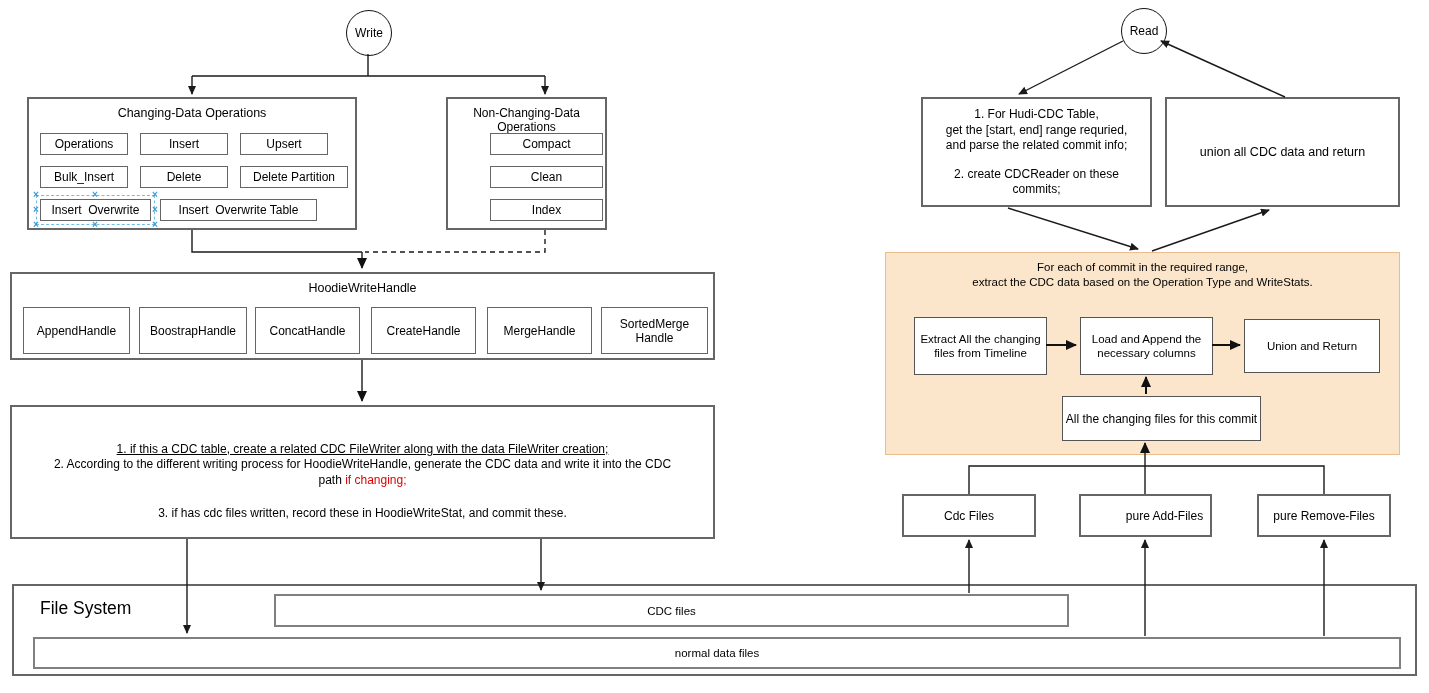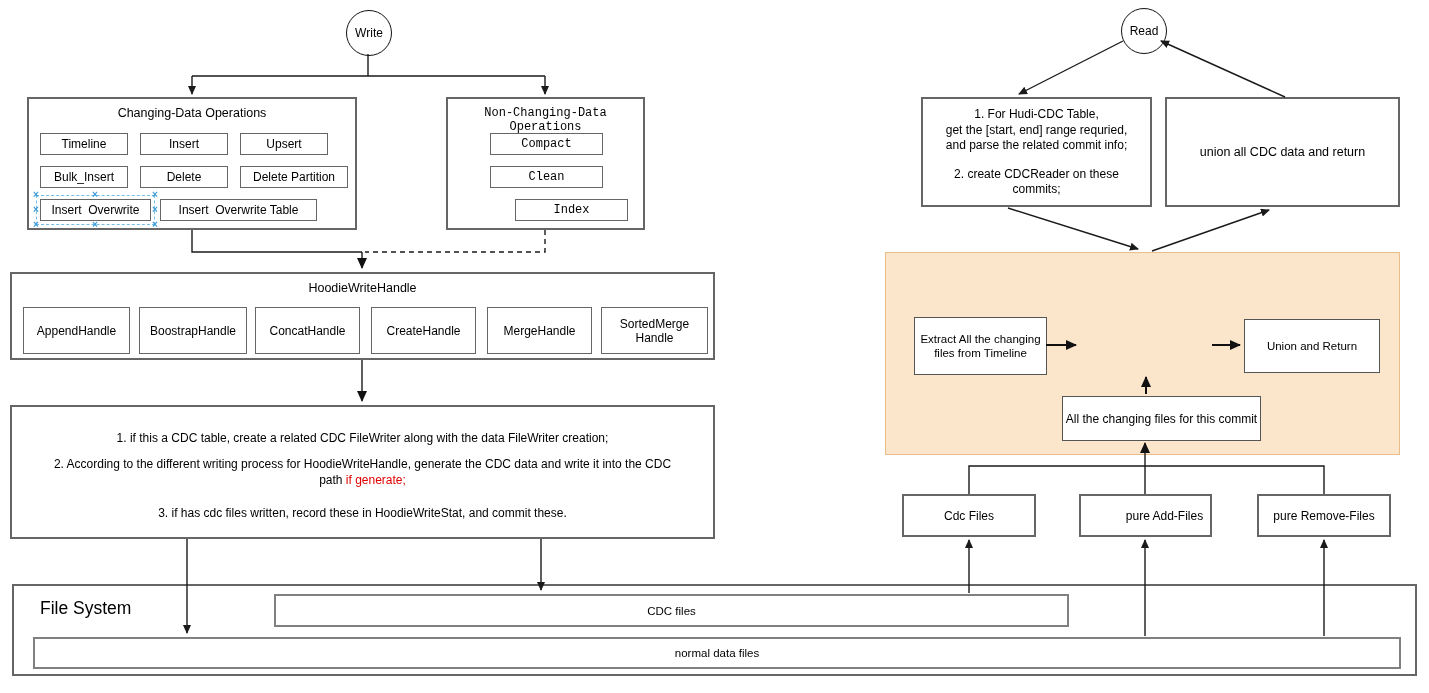"Non-Changing-Data Operations" div.node { font-family: Liberation Mono, monospace -> none; width: 199px -> 161px }
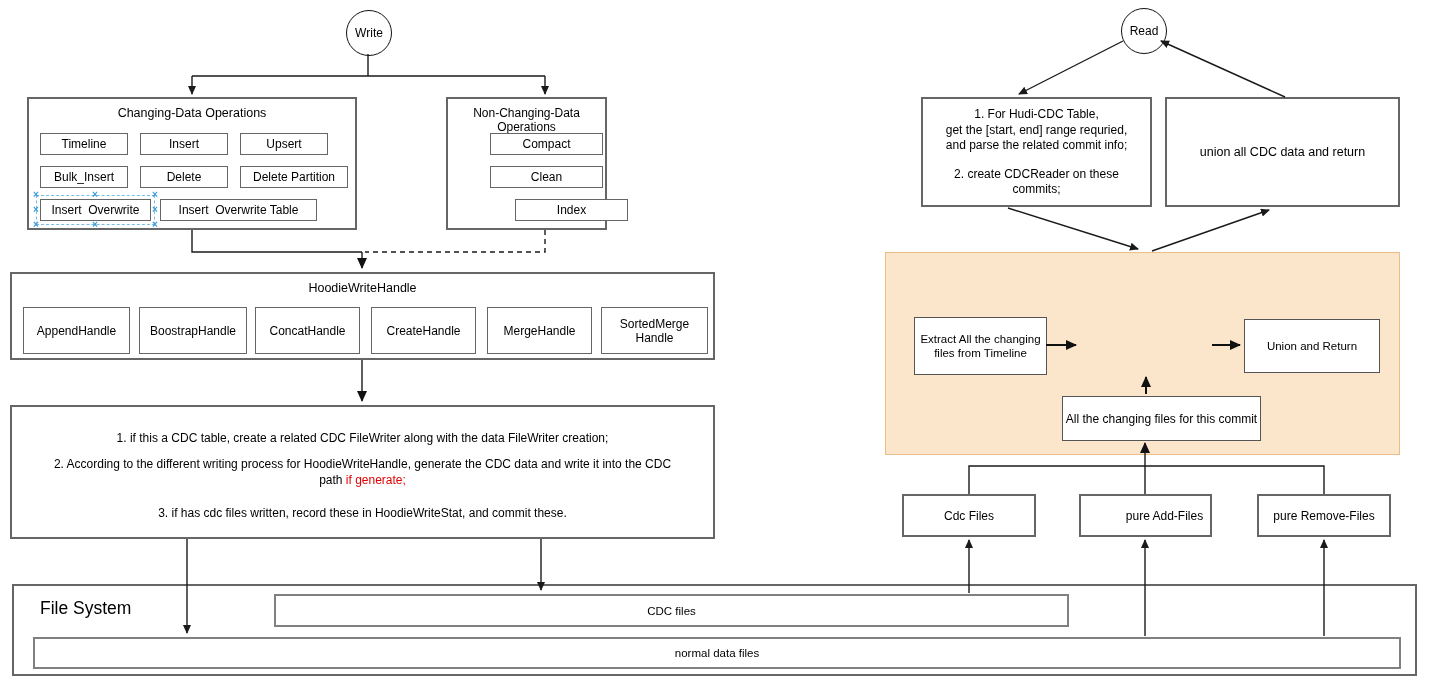"Timeline" div.btn { text: Timeline -> Operations }
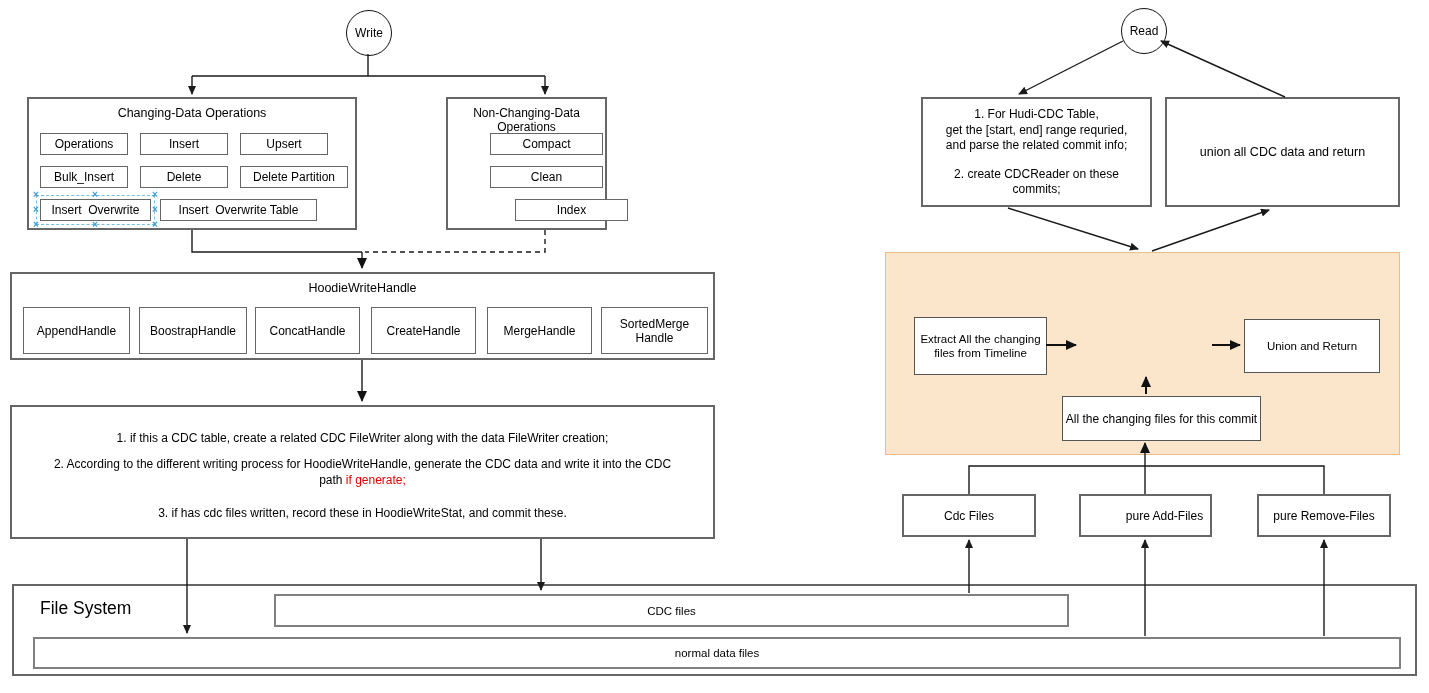"Index" div.btn { margin-left: 25px -> none }
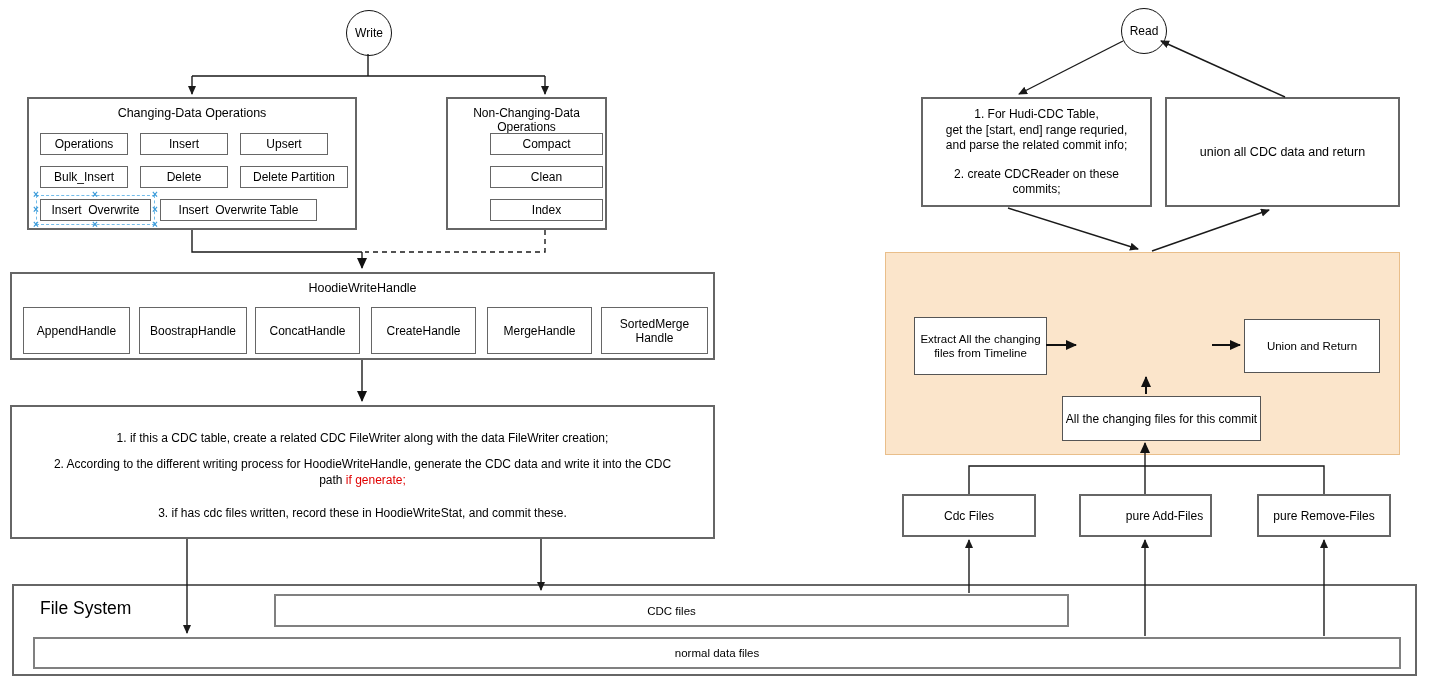"For each of commit in" div.preline { html: none -> <div>For each of commit in the required range, extract the CDC data based on the Operation Type and WriteStats.</div> }
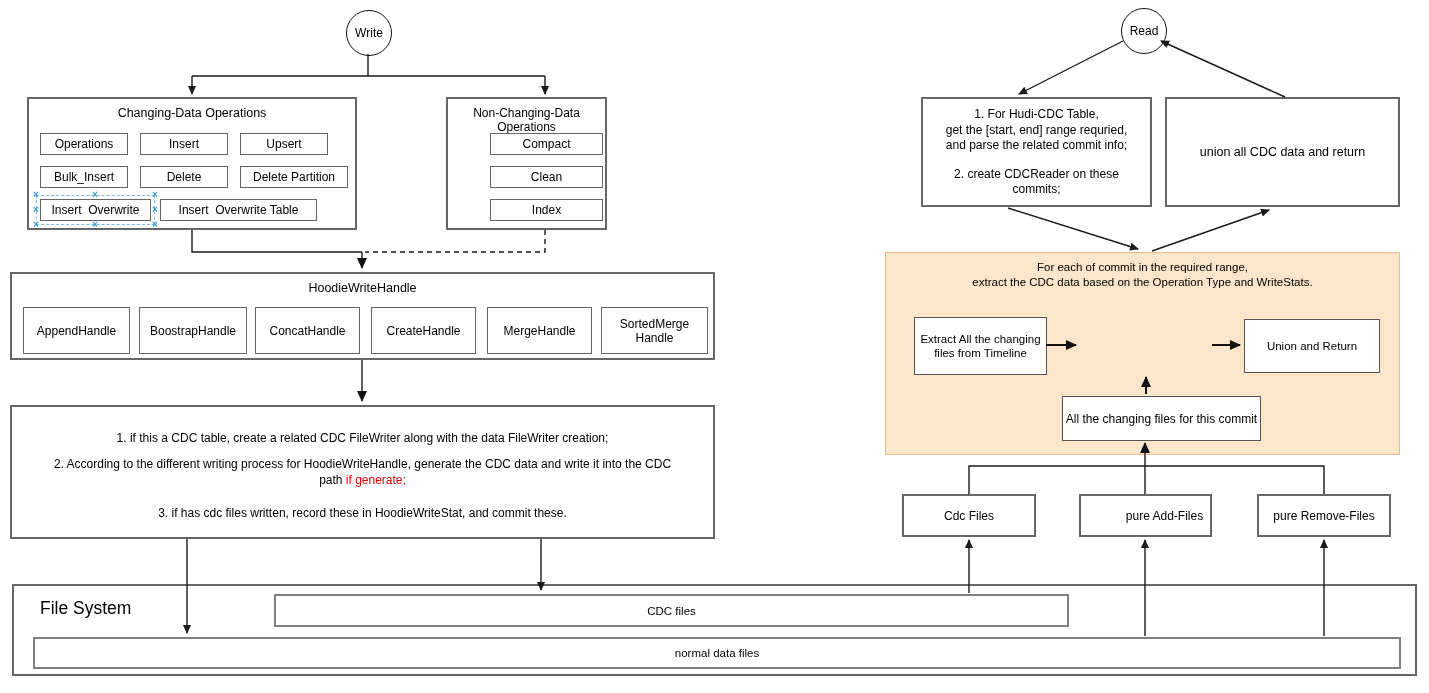"Load and Append the necessary" div.obox { html: none -> <div>Load and Append the necessary columns</div> }
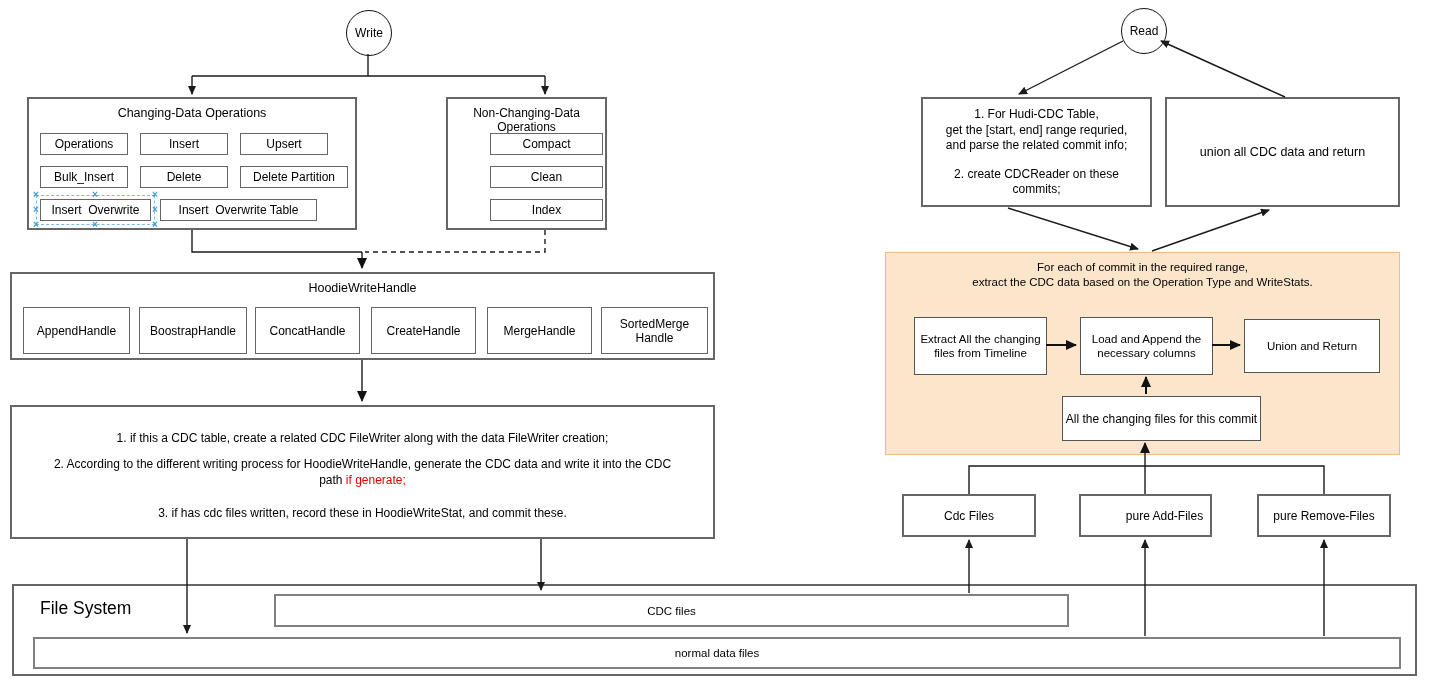"1. if this a CDC" div.steps-line { text-decoration: none -> underline; top: 23px -> 34px }
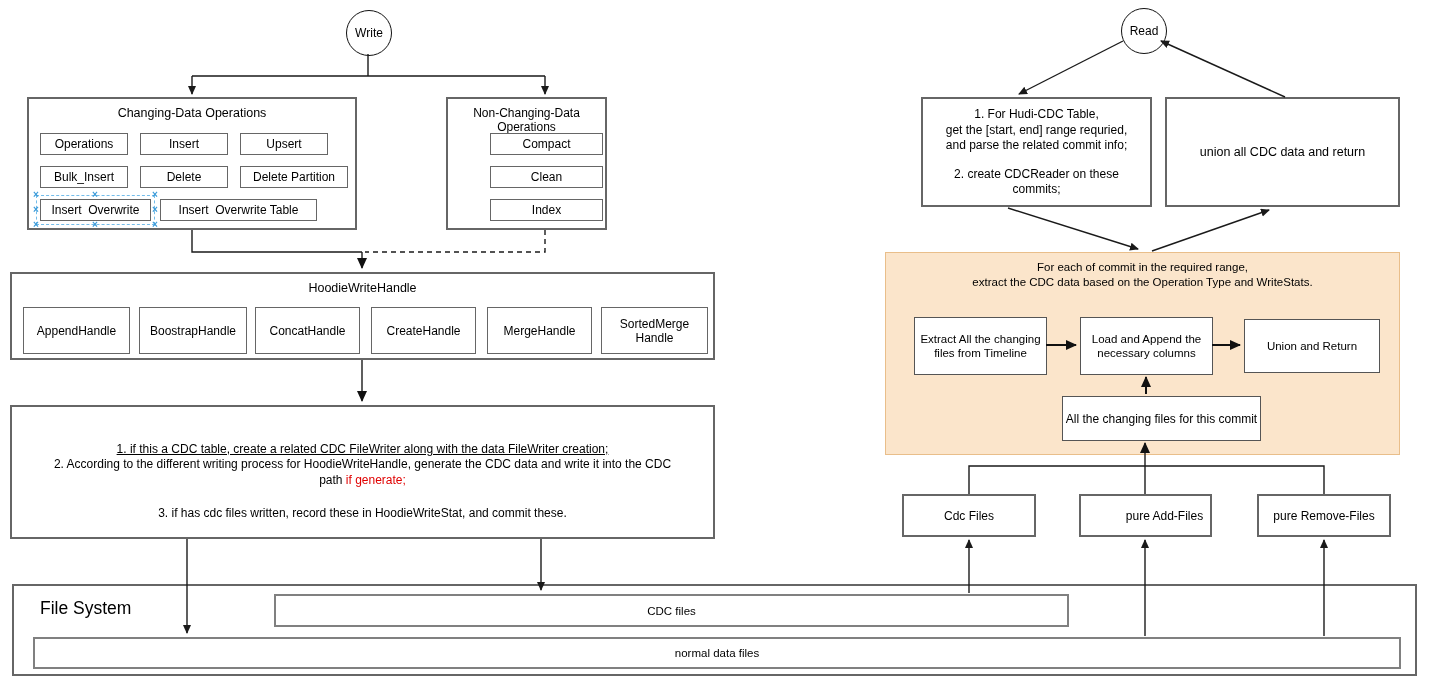"if generate;" span.red { text: generate -> changing }
